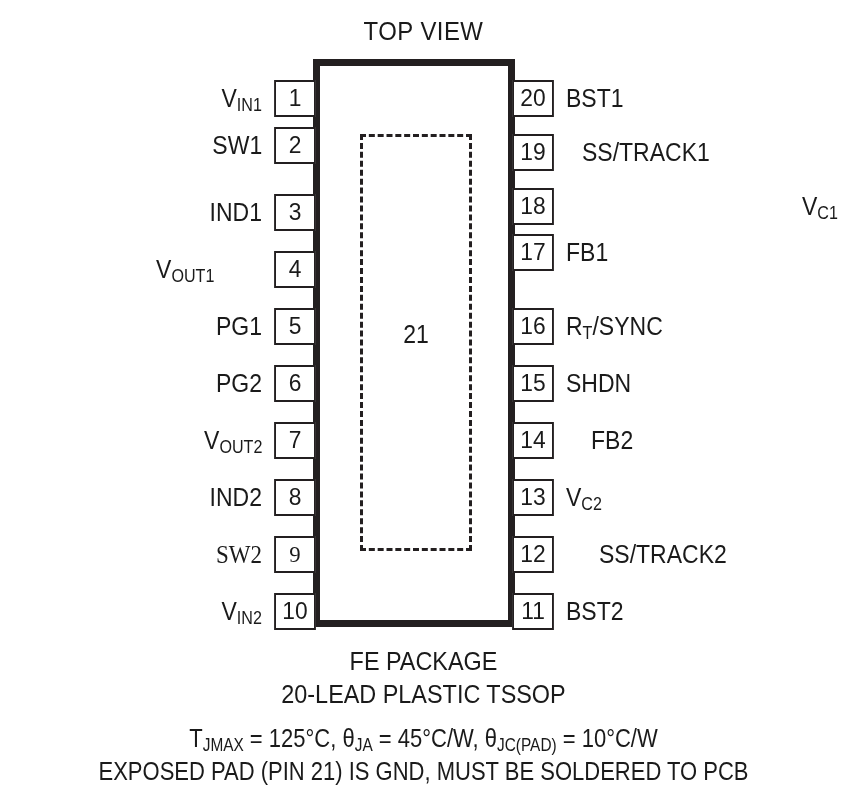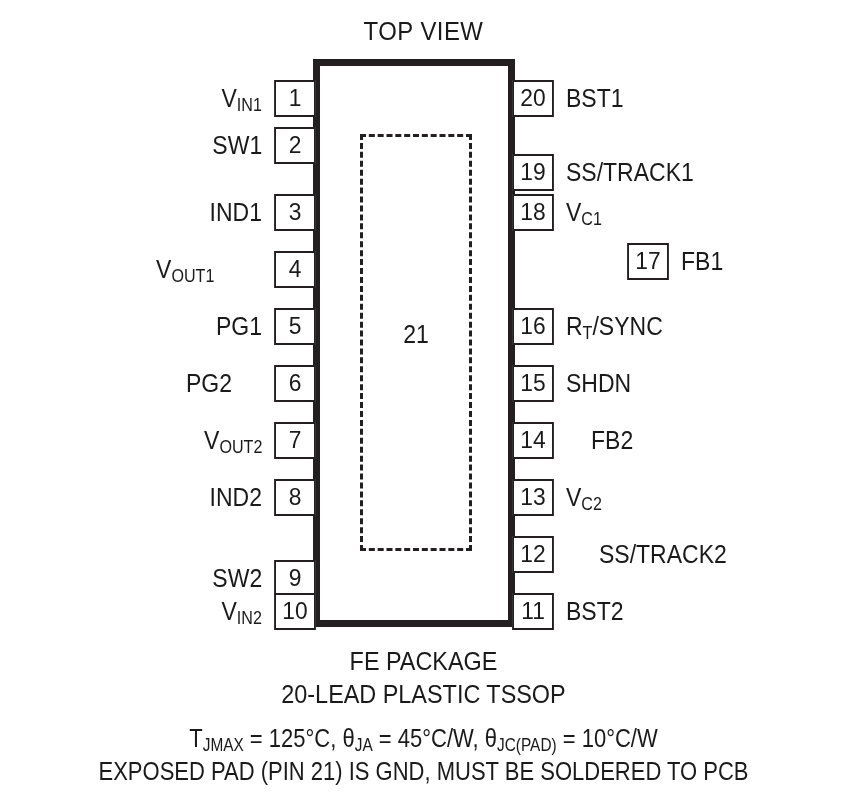"19" div.pin-row { gap: none -> 16px; top: 154px -> 134px }
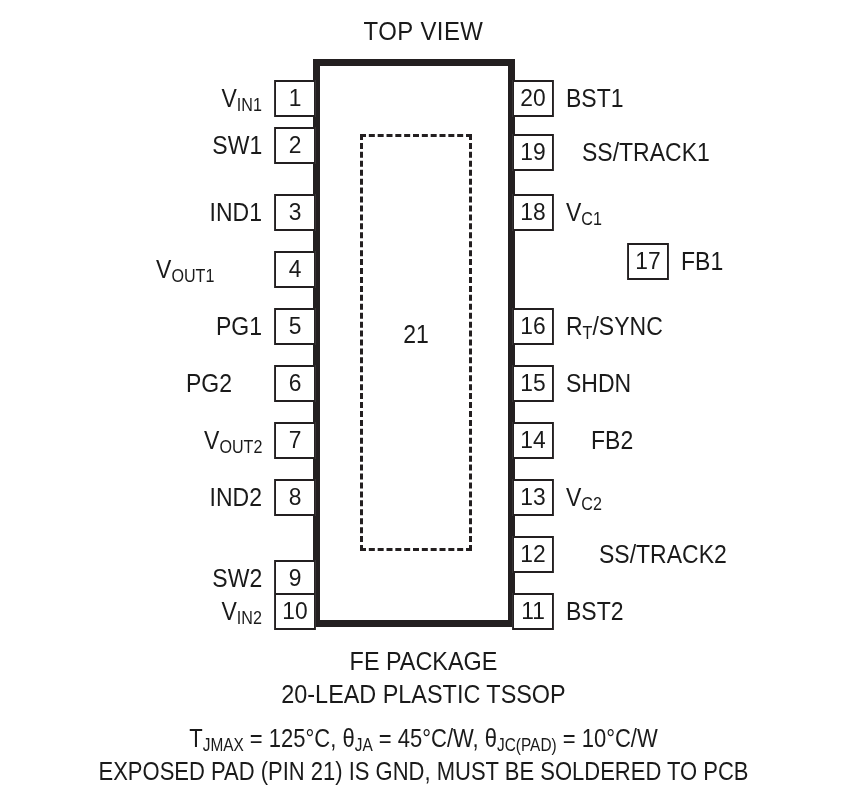"18" div.pin-row { justify-content: none -> space-between; top: 194px -> 188px }
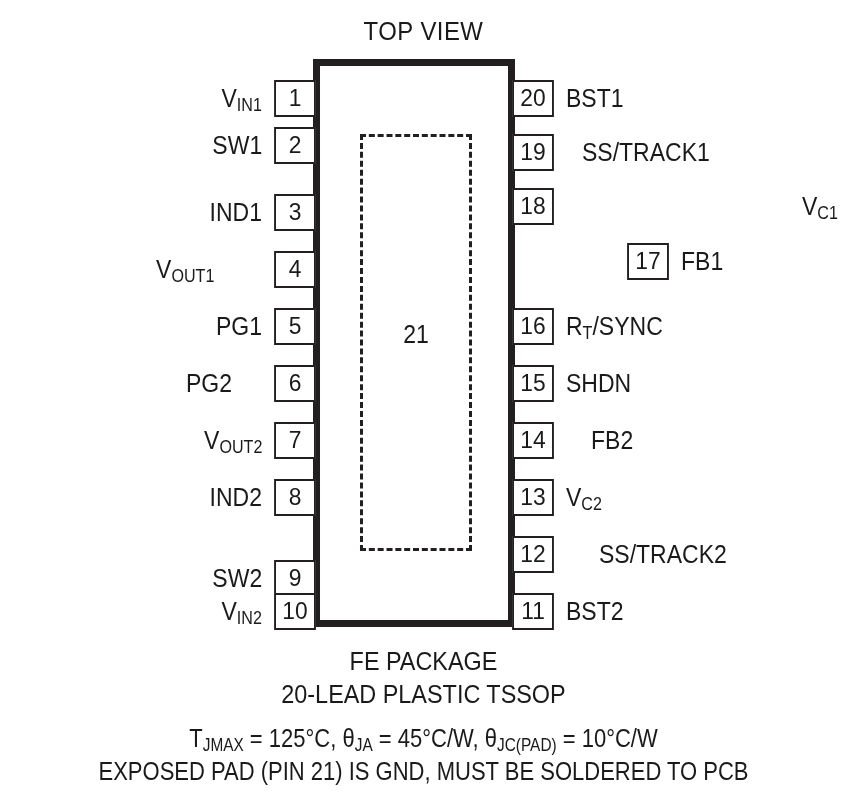"17" div.pin-row { justify-content: center -> none; top: 243px -> 234px }
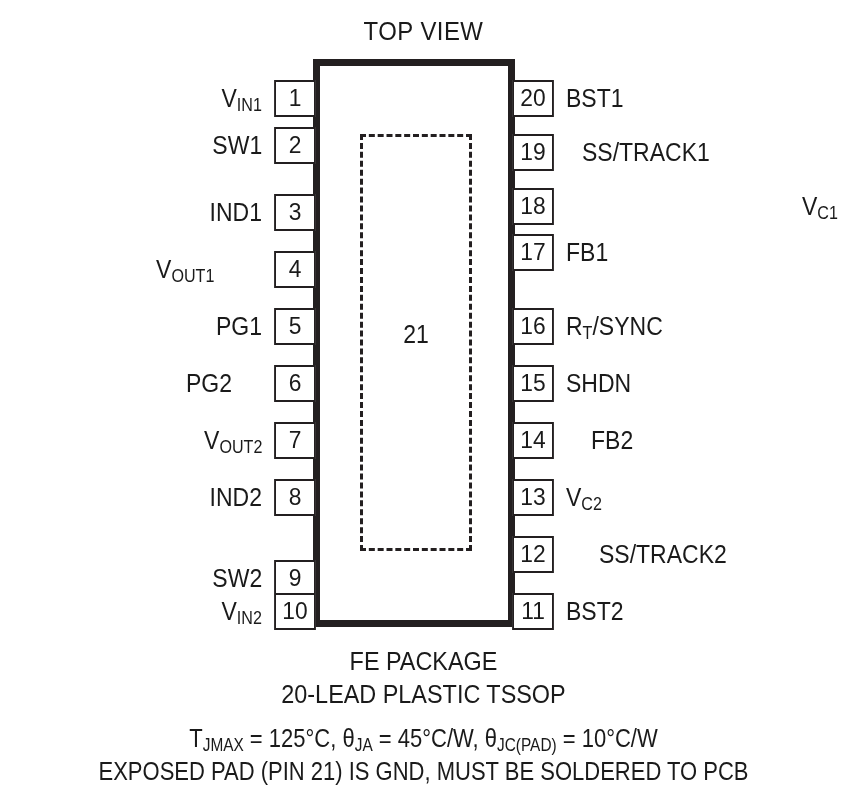"PG2" div.pin-row { gap: 30px -> none }
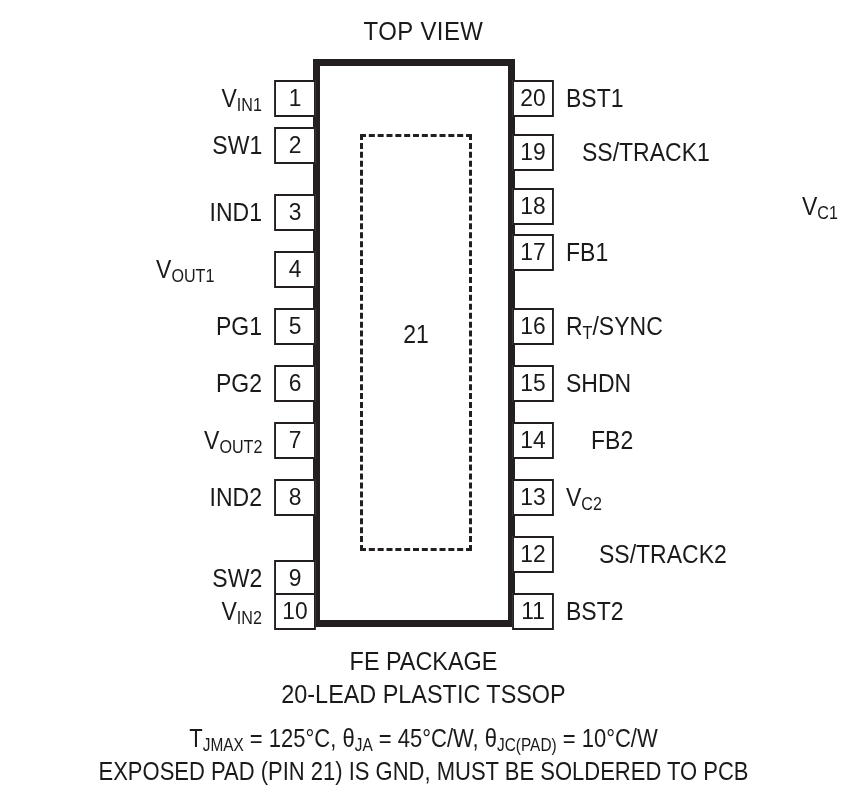"SW2" div.pin-row { font-family: none -> Liberation Serif, serif; top: 560px -> 536px }
